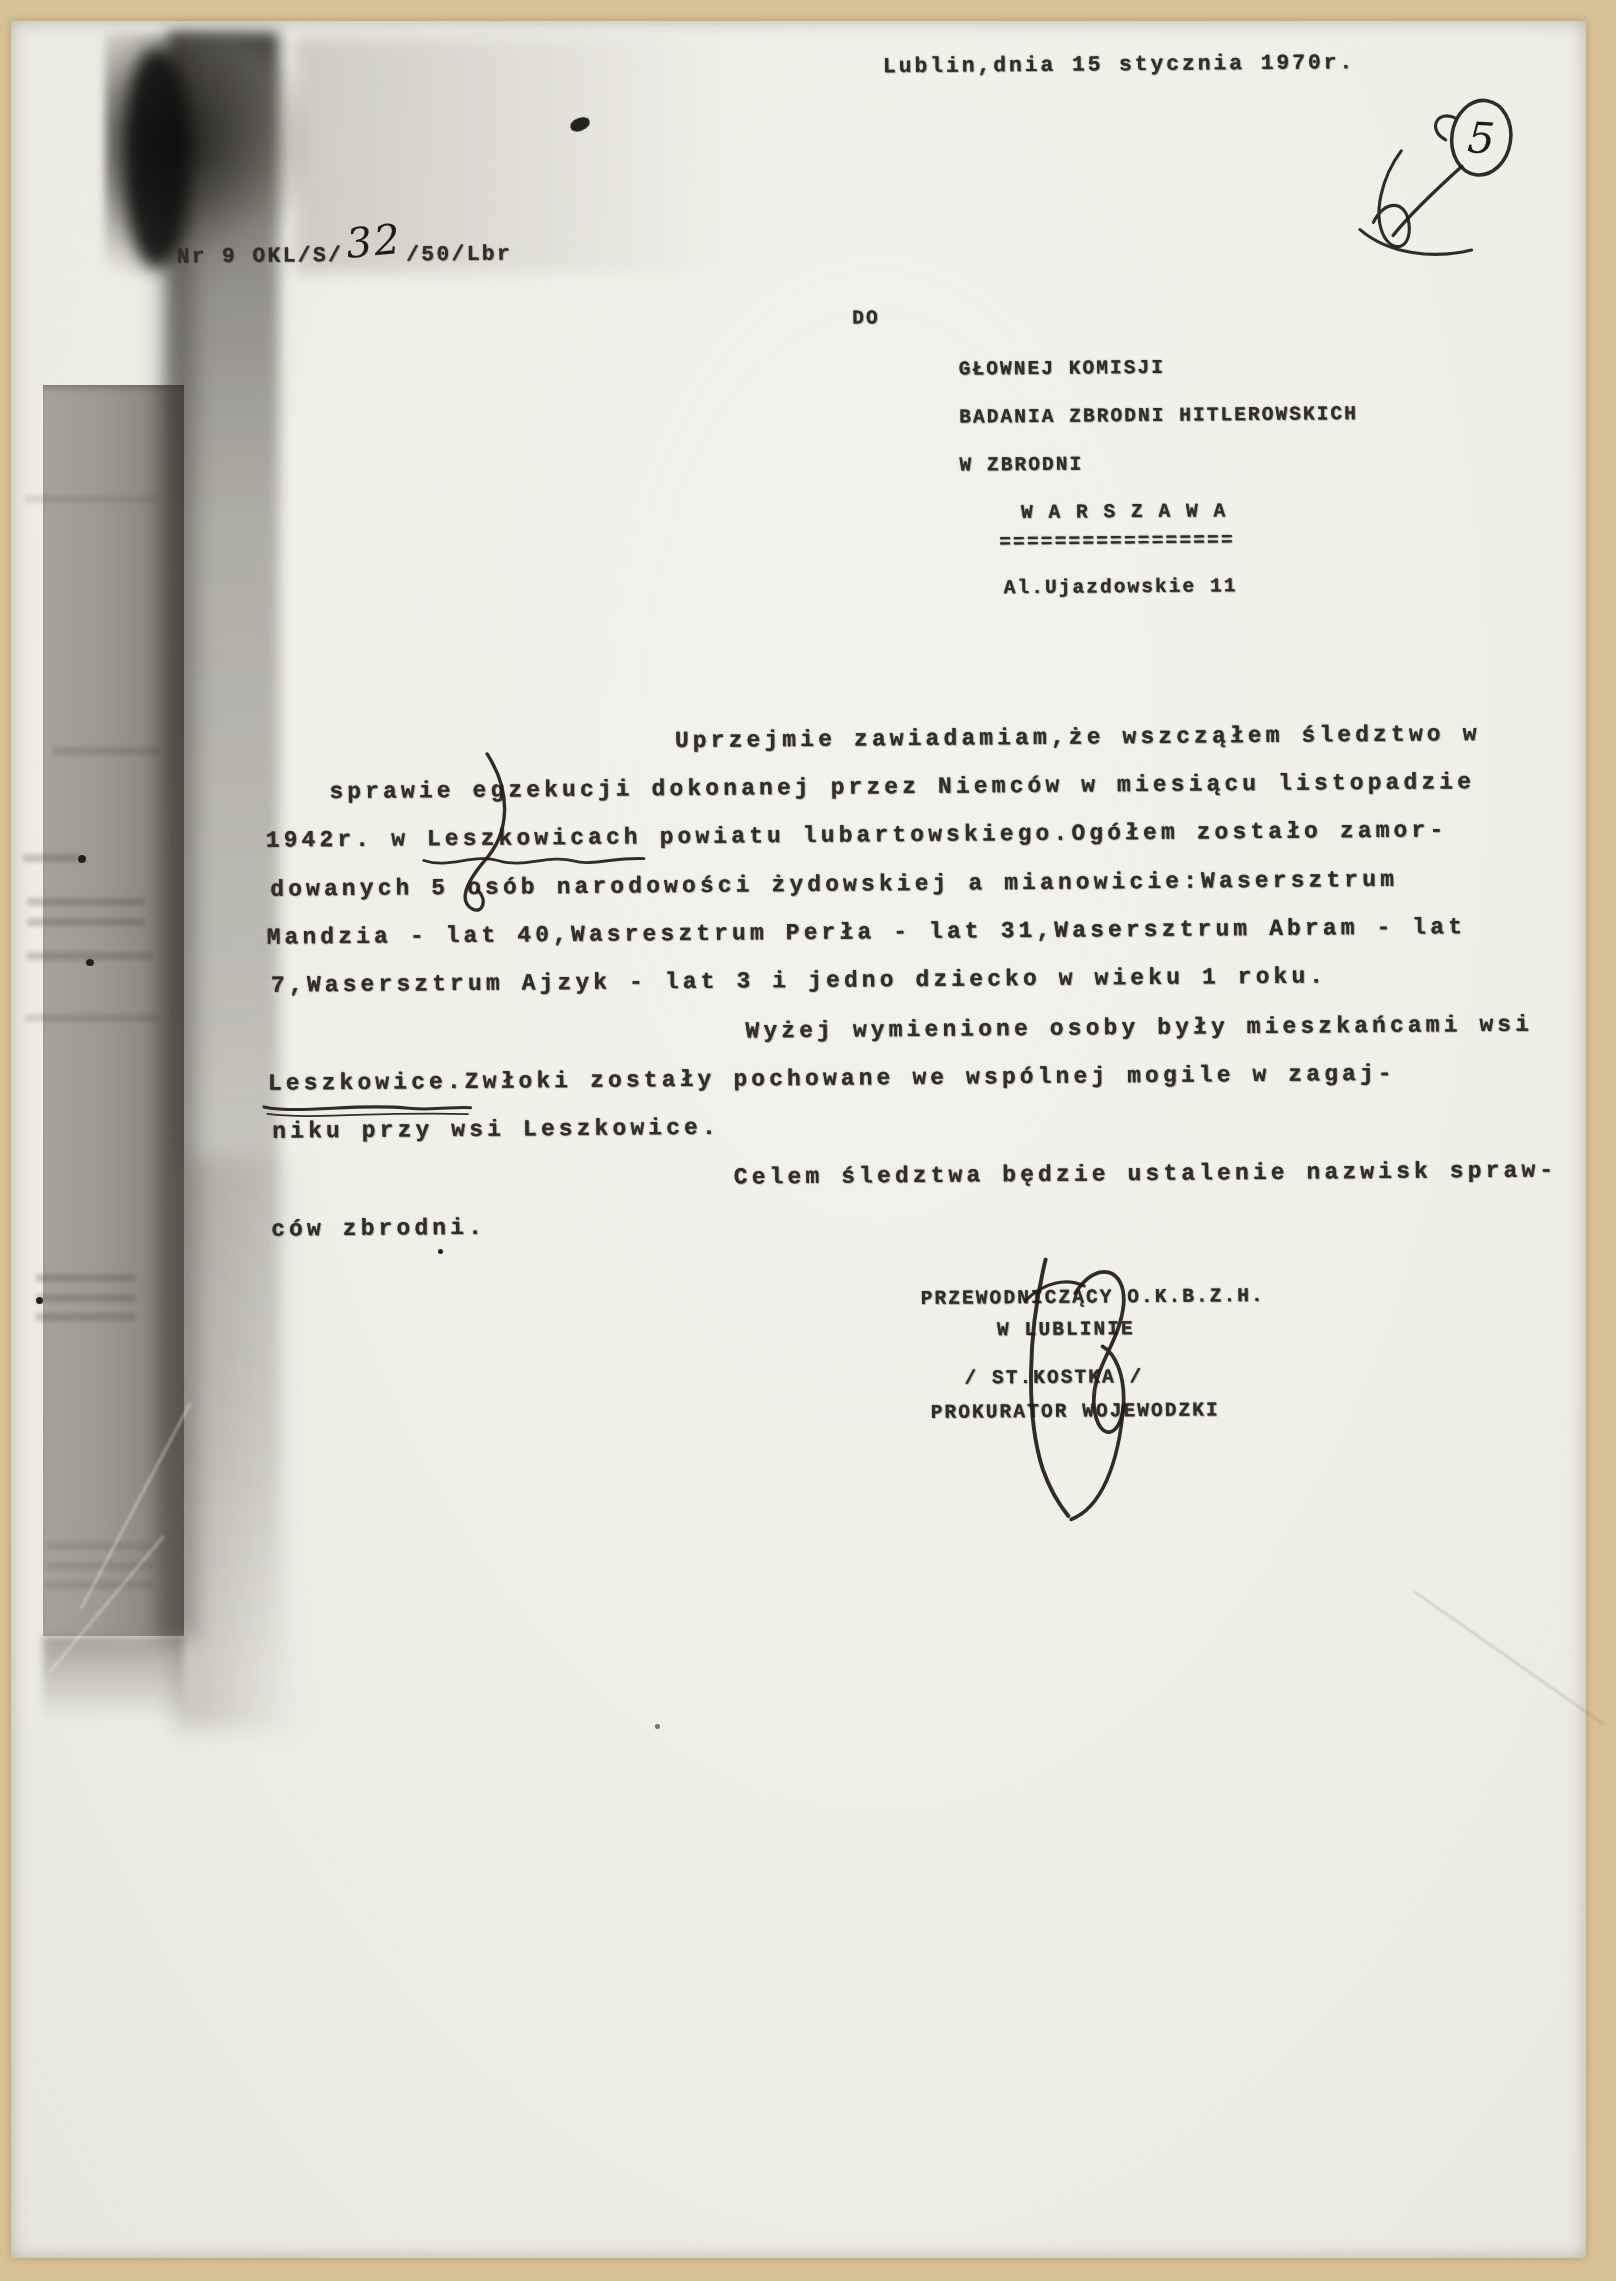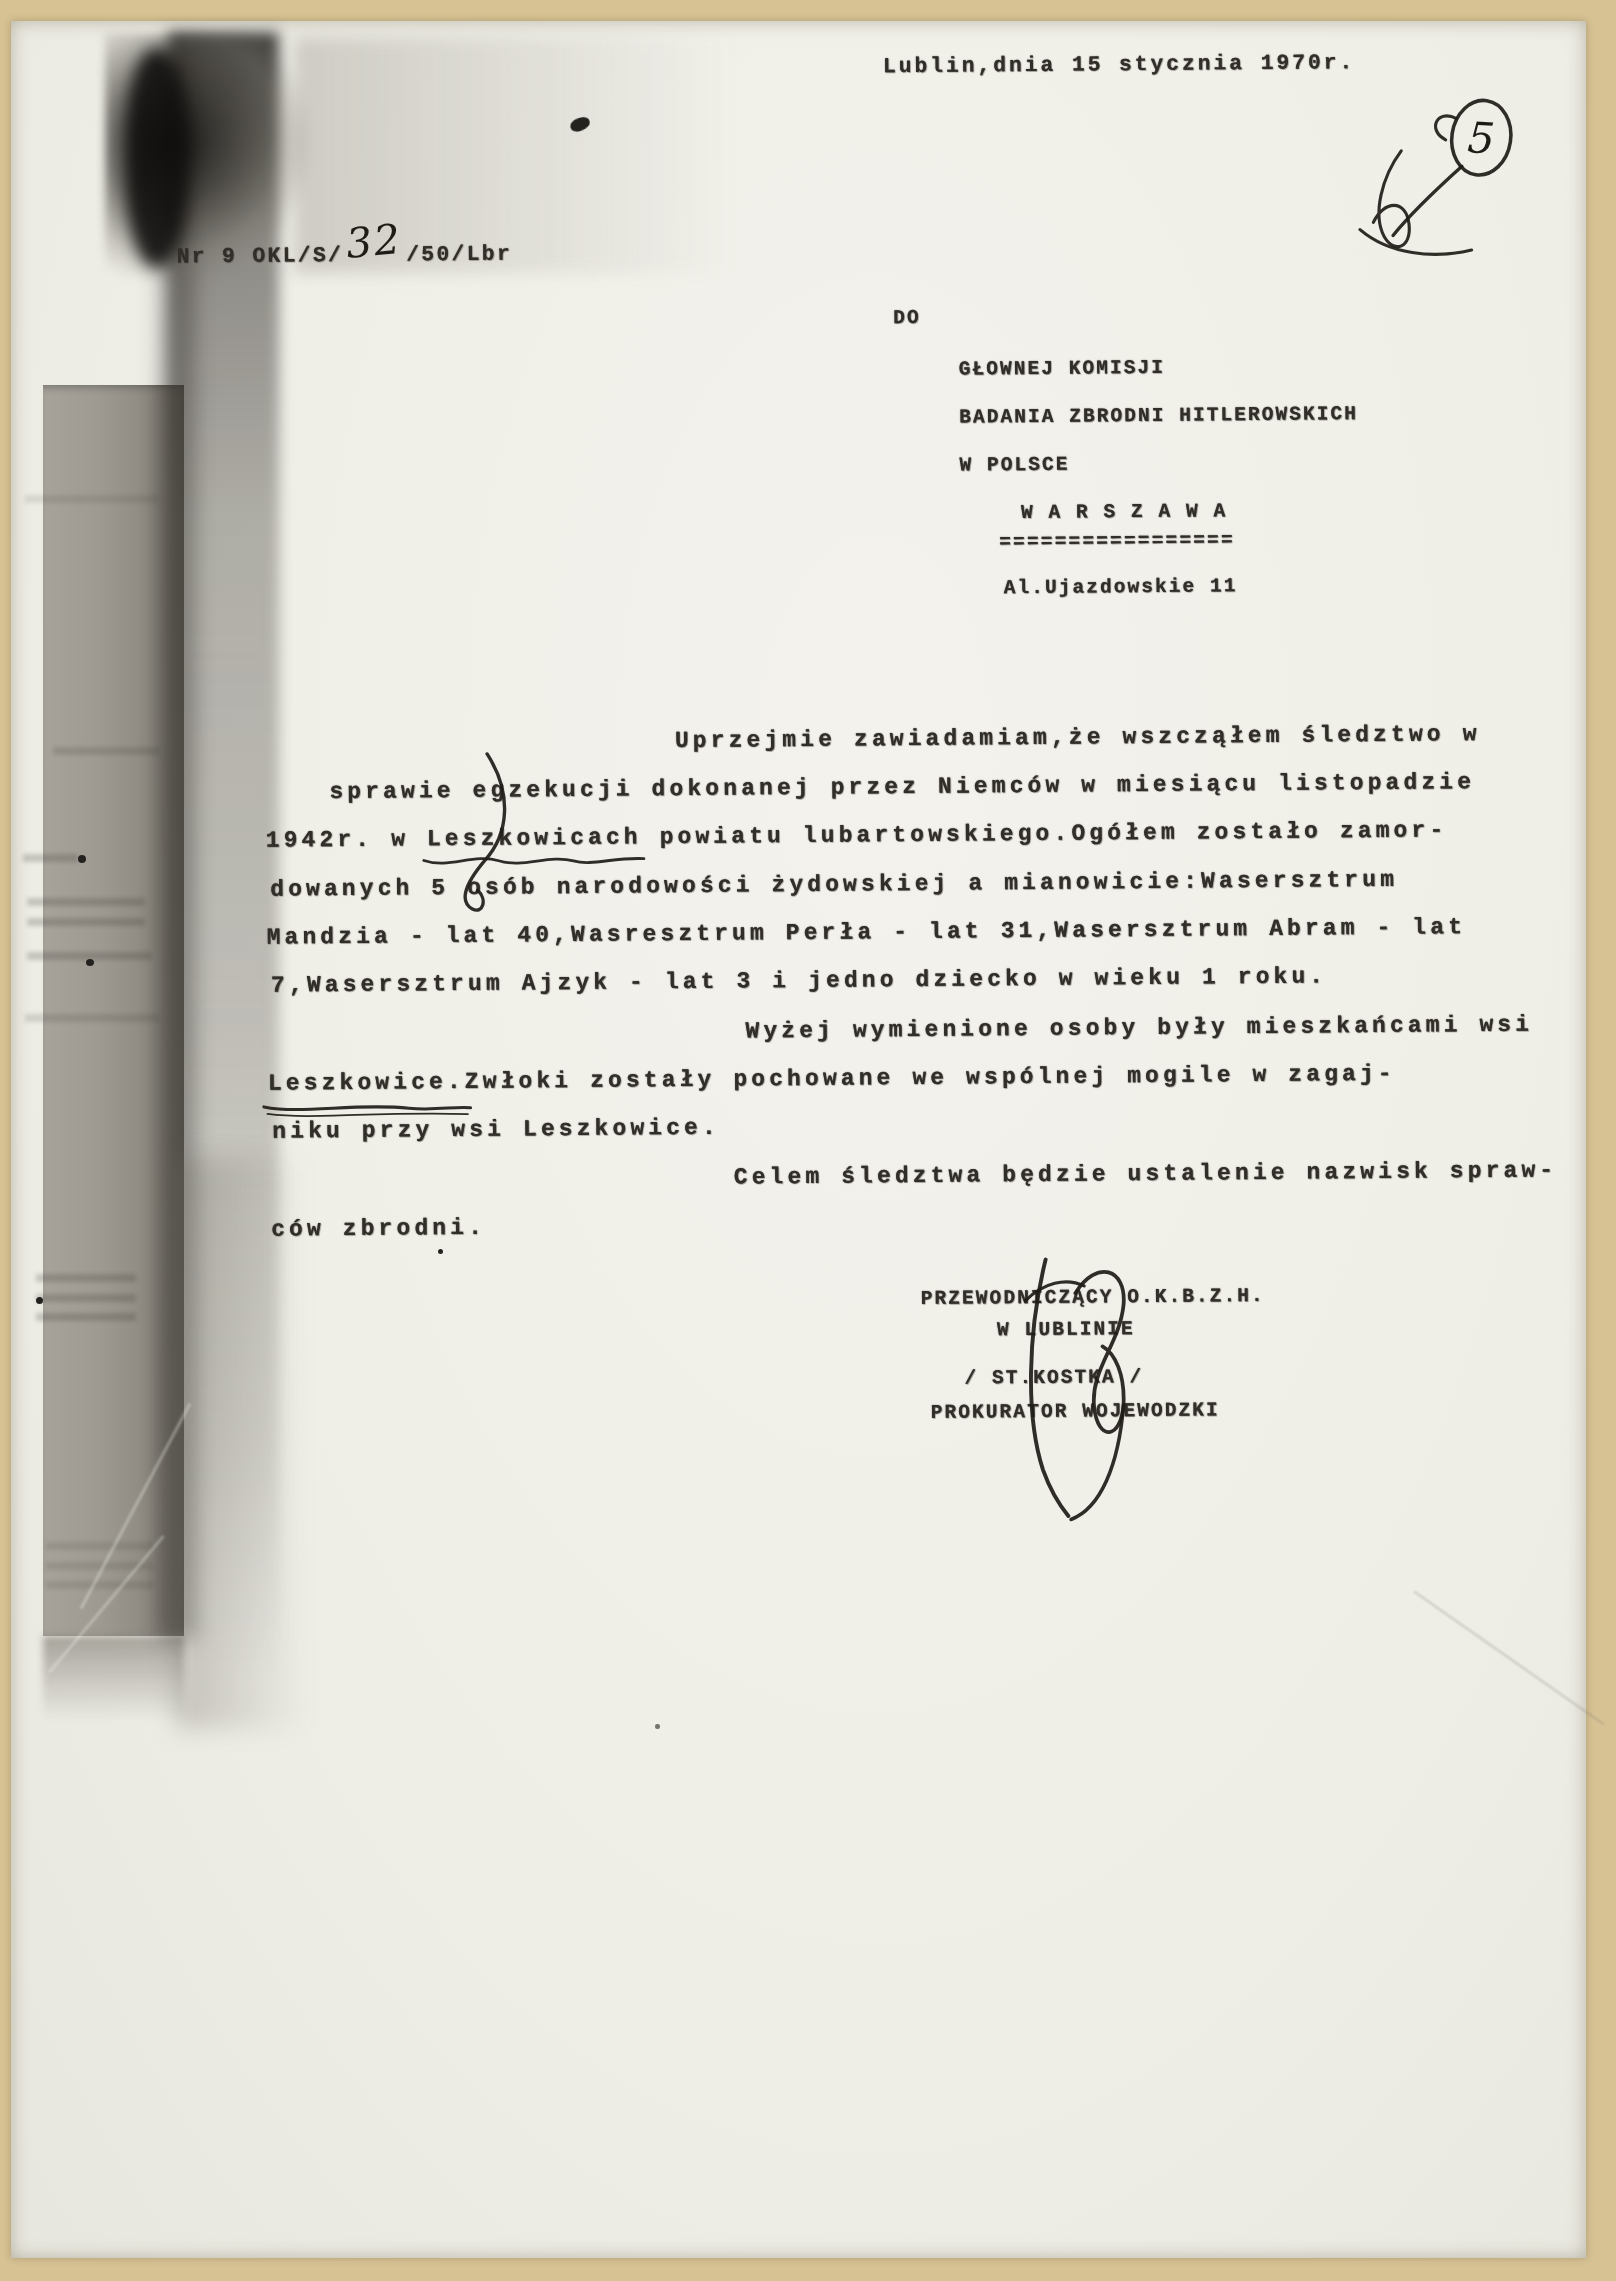"DO" div.pos { left: 899px -> 858px }
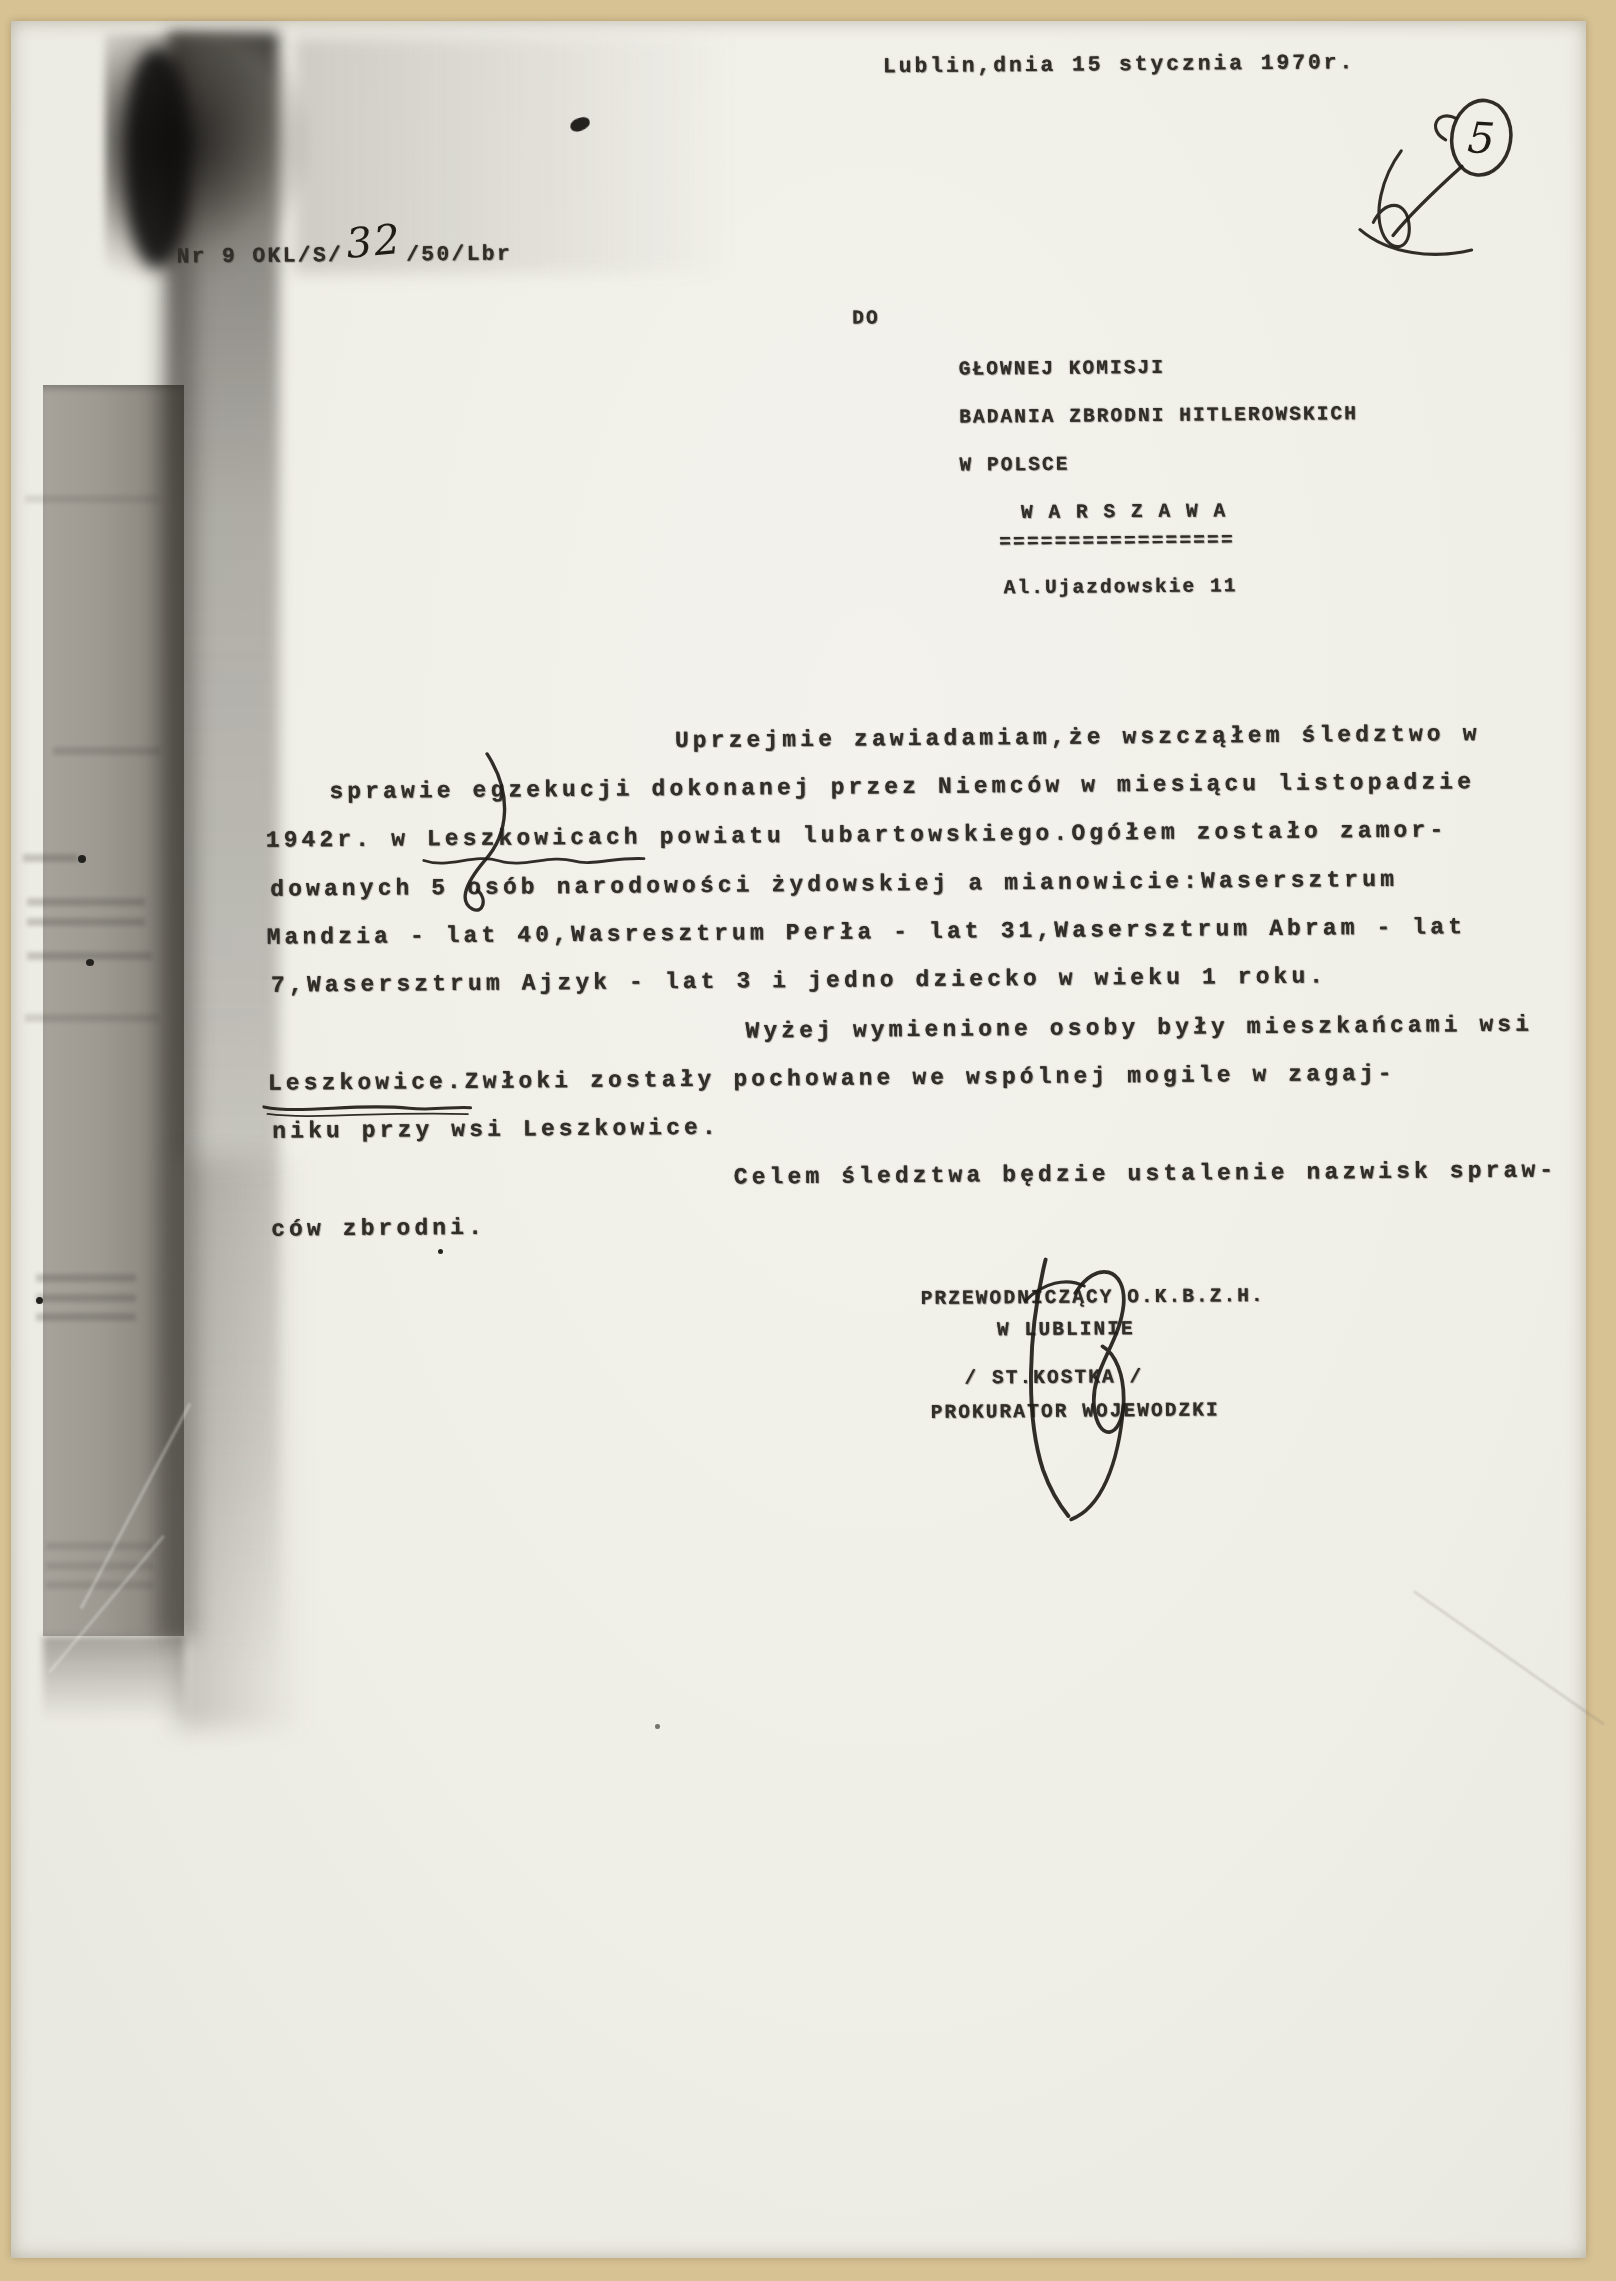"W POLSCE" div.pos { text: POLSCE -> ZBRODNI }
